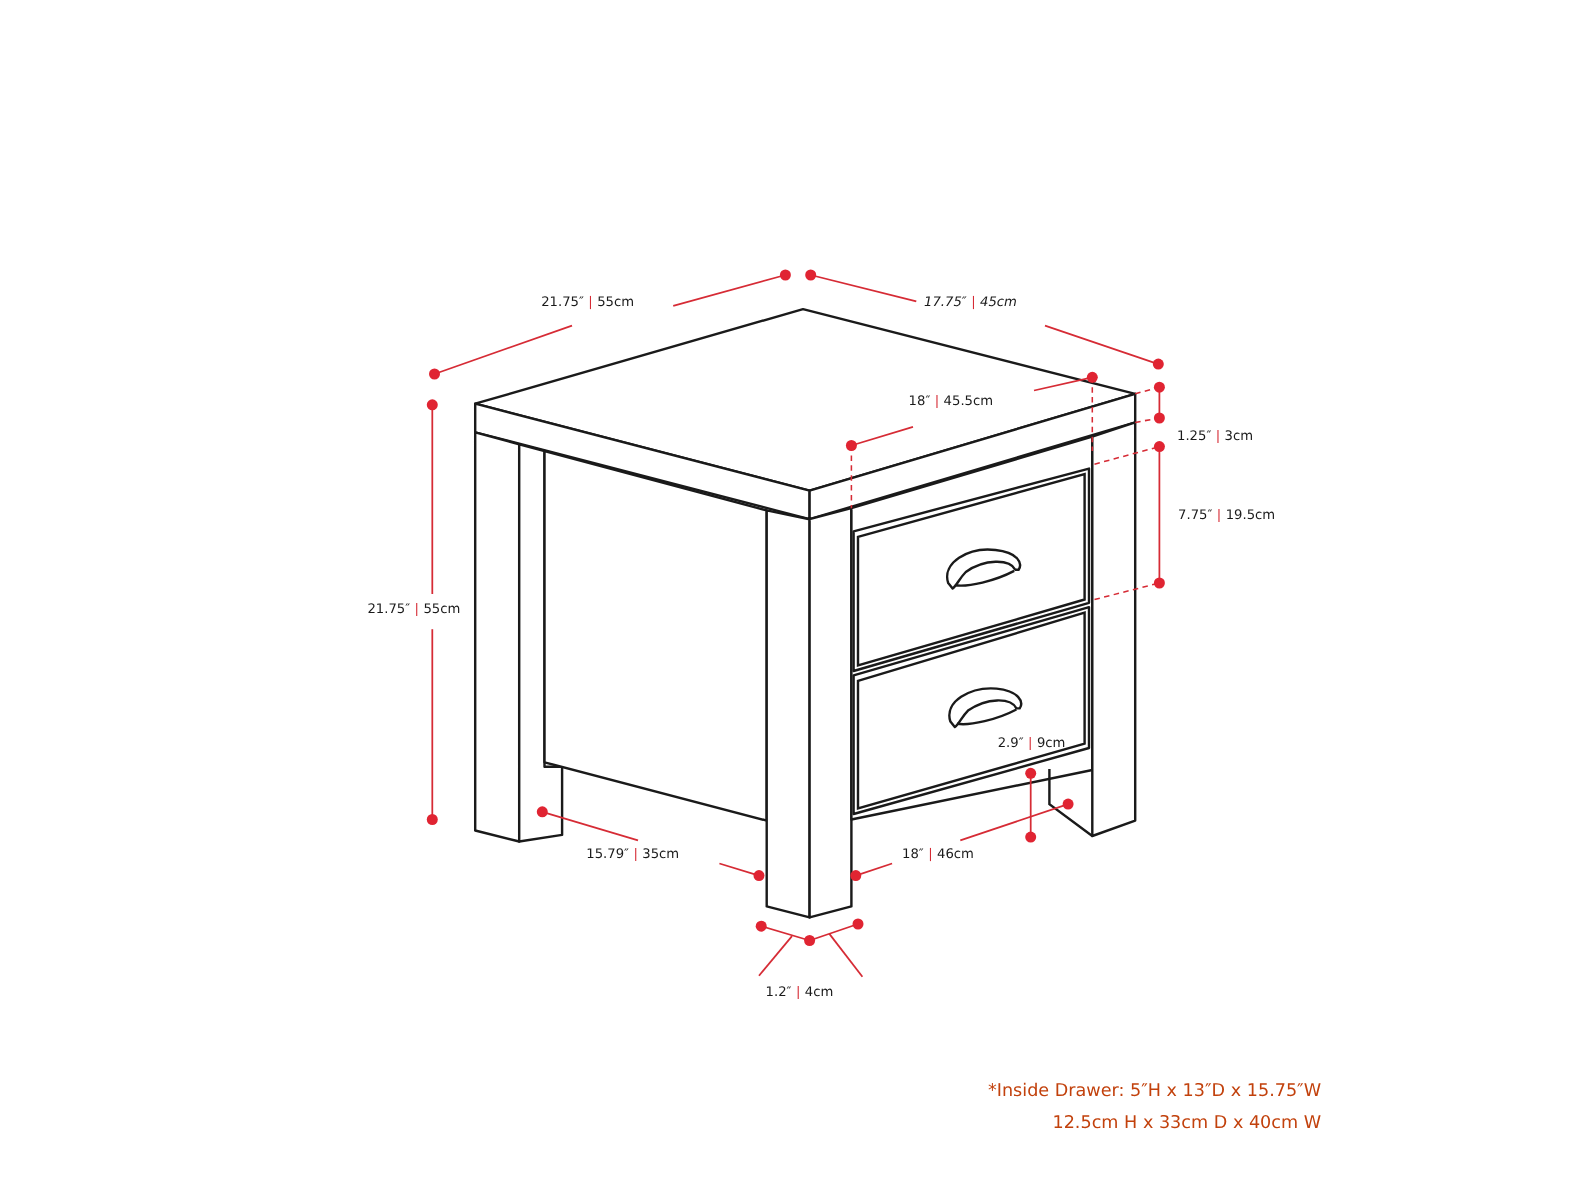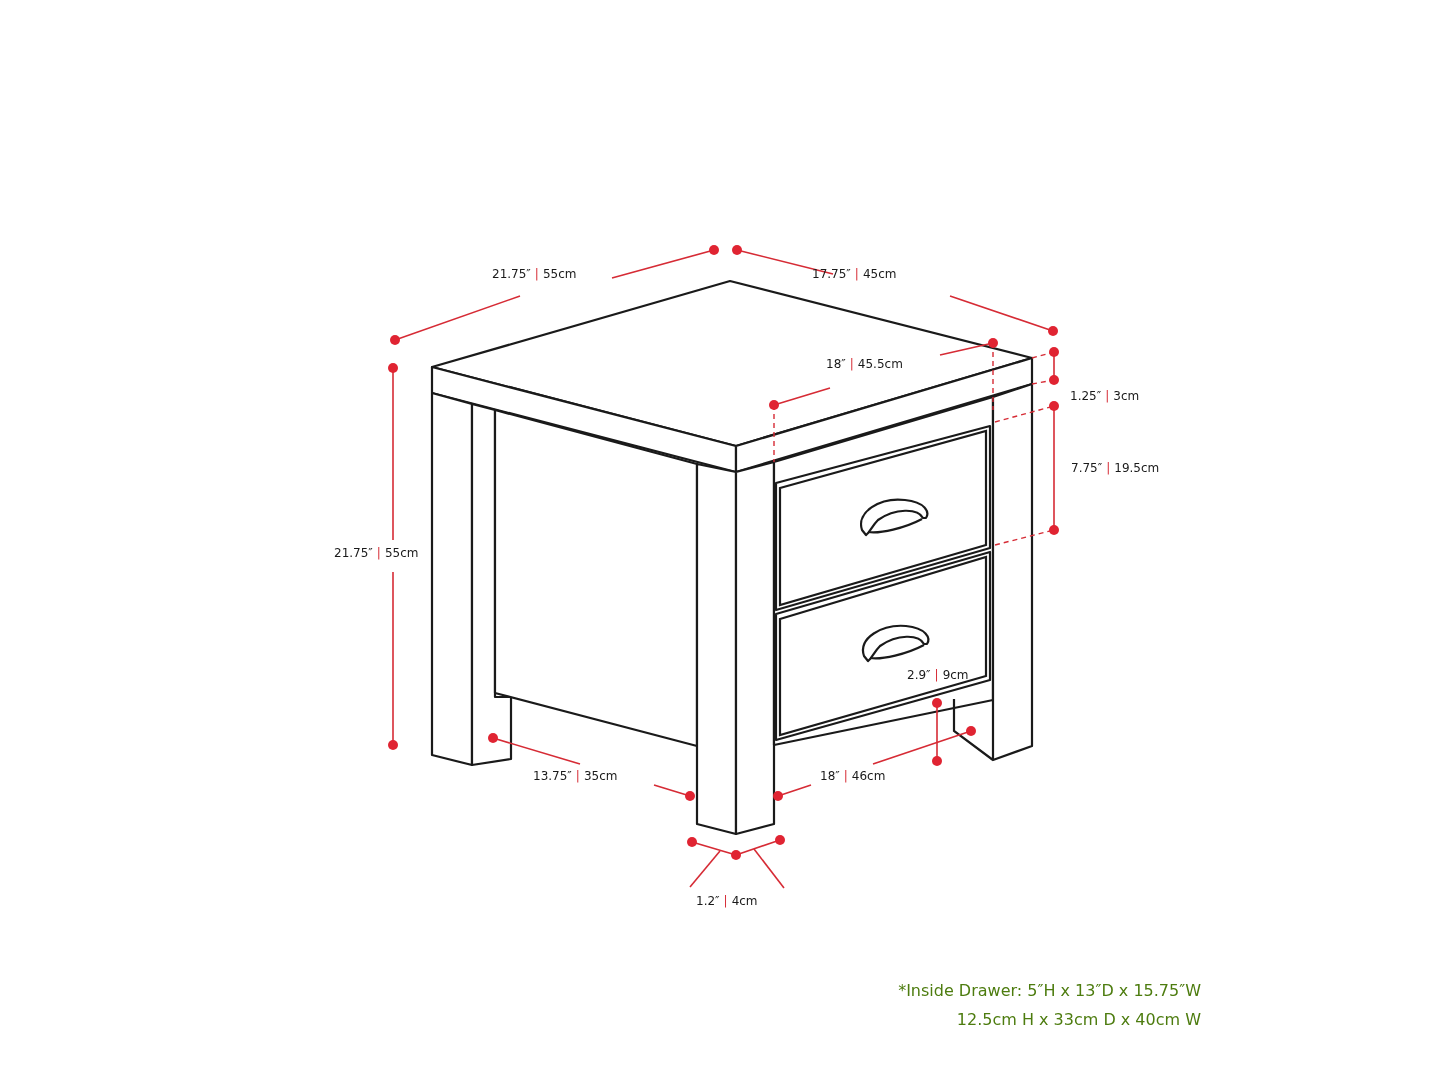"17.75″ | 45cm" div.lbl { font-style: none -> italic; left: 812px -> 840px }
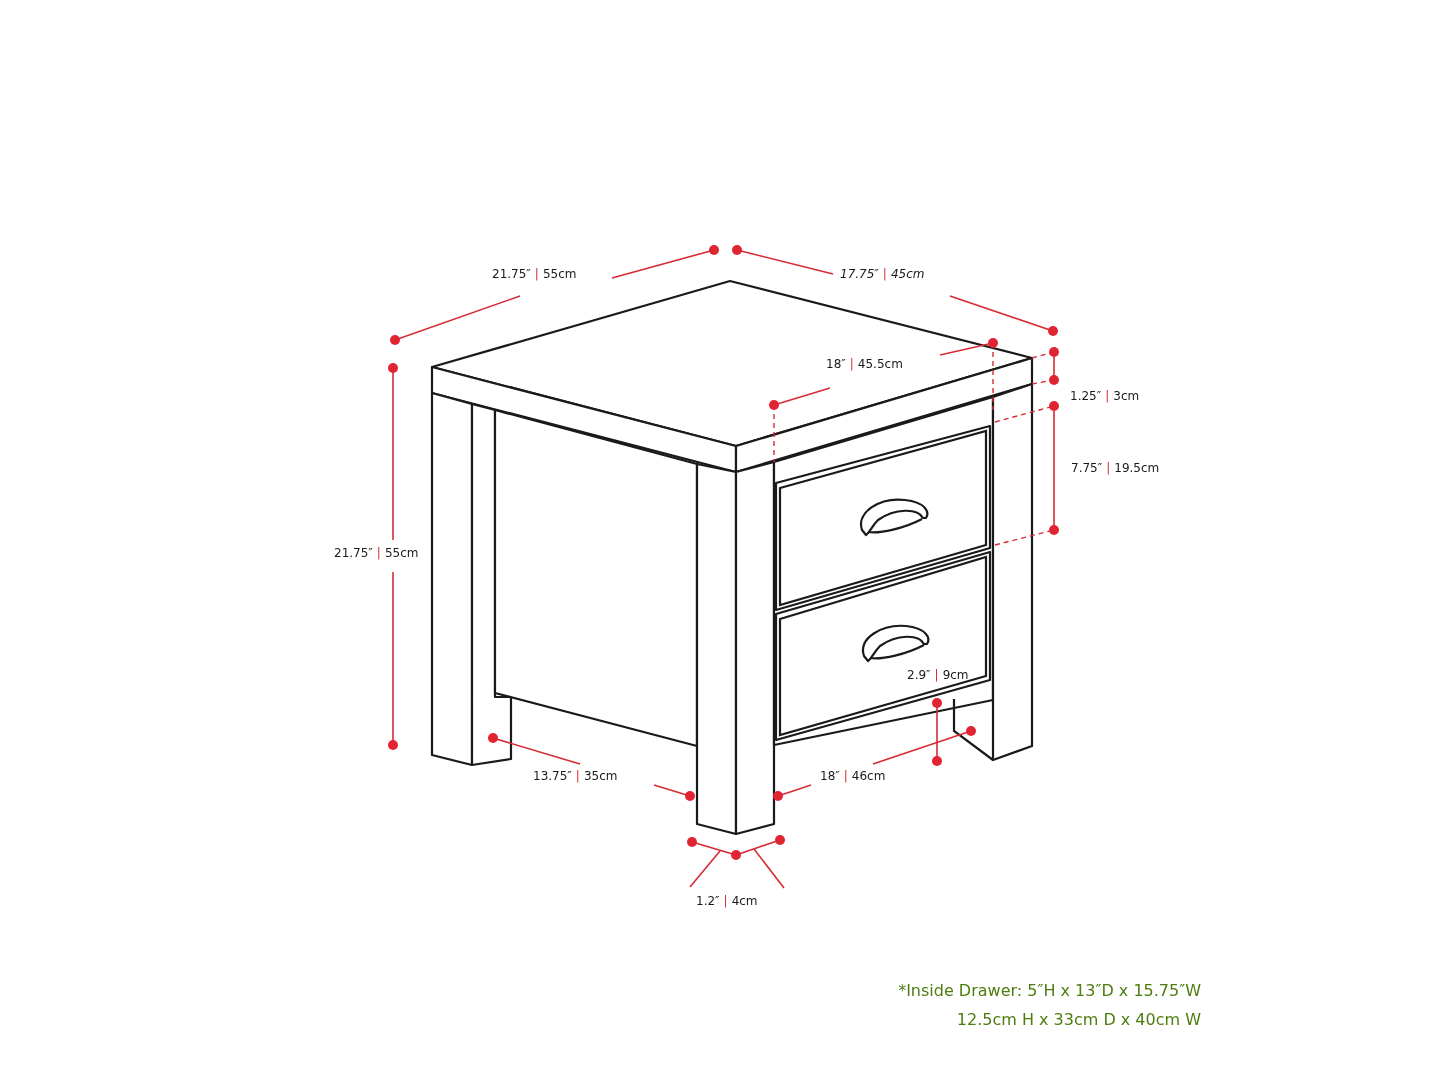"13.75″" span { text: 13.75 -> 15.79 }
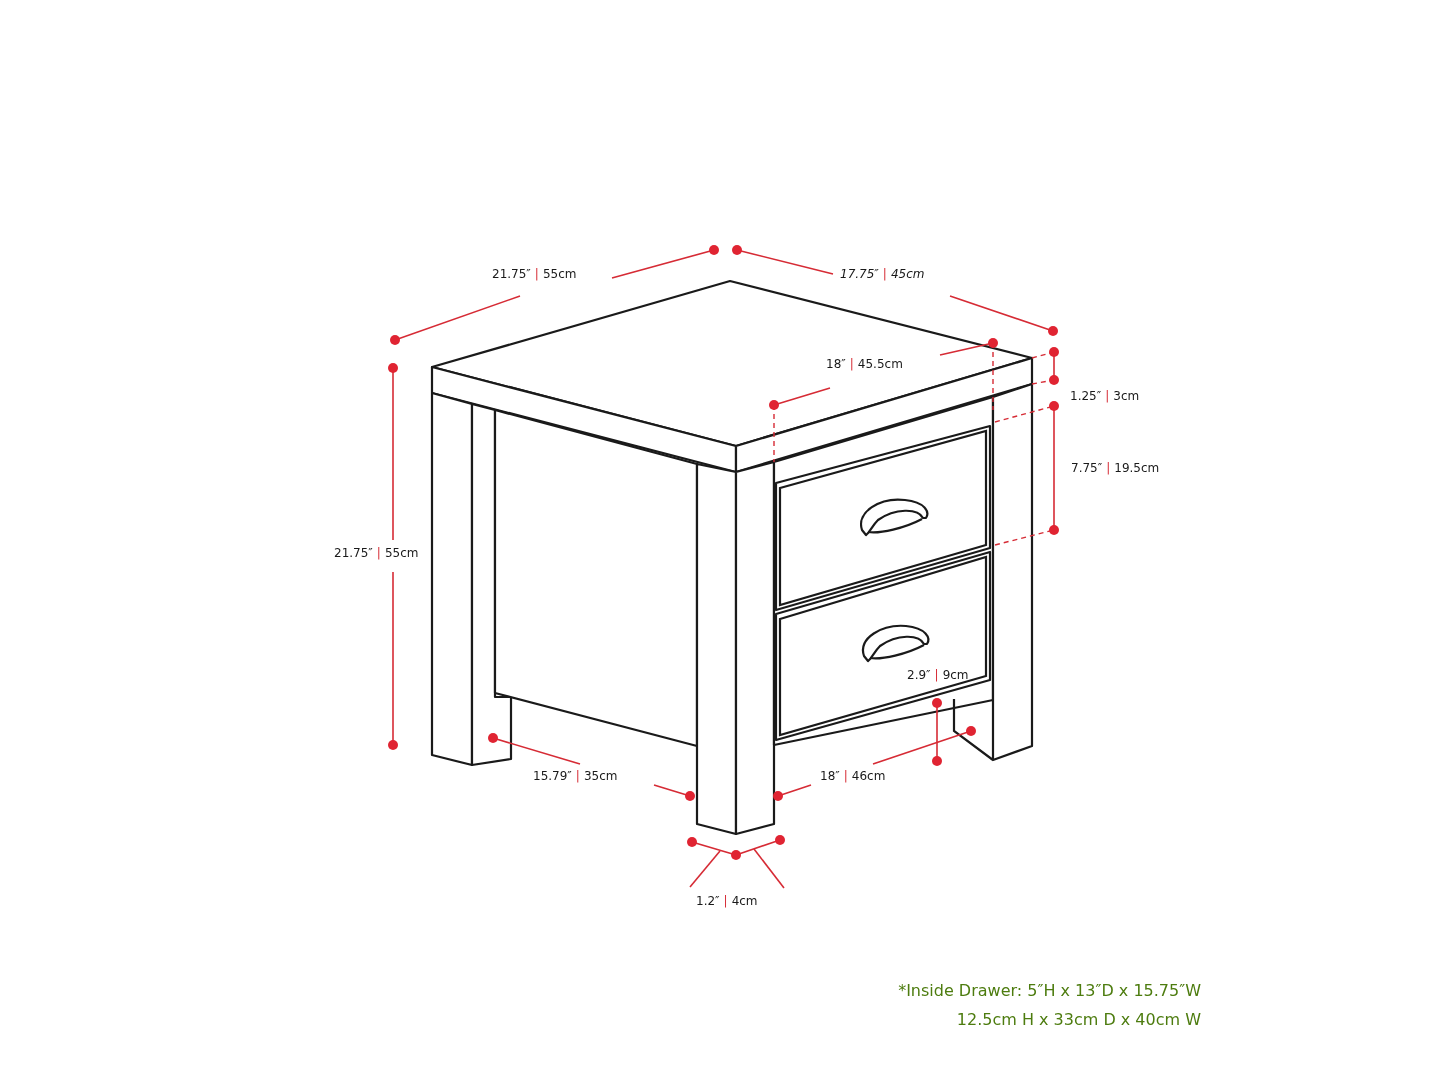"*Inside Drawer: 5″H x 13″D" .note { color: #4d7c0f -> #c2410c }
